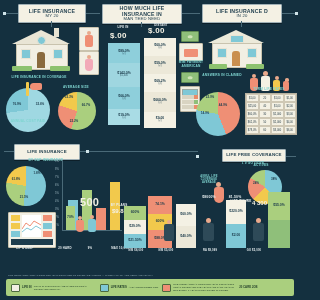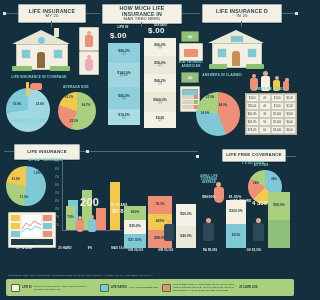"200" div.bigval { text: 200 -> 500 }
